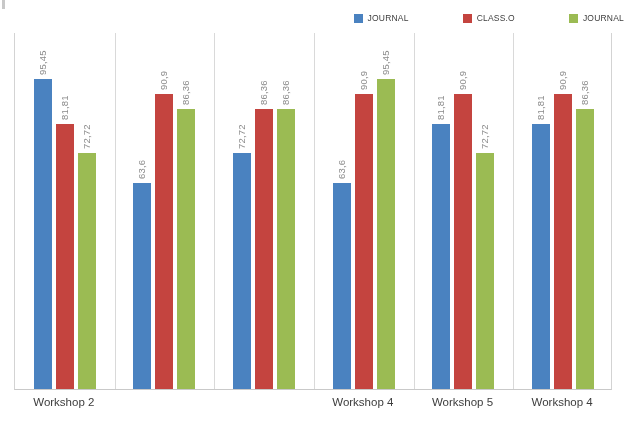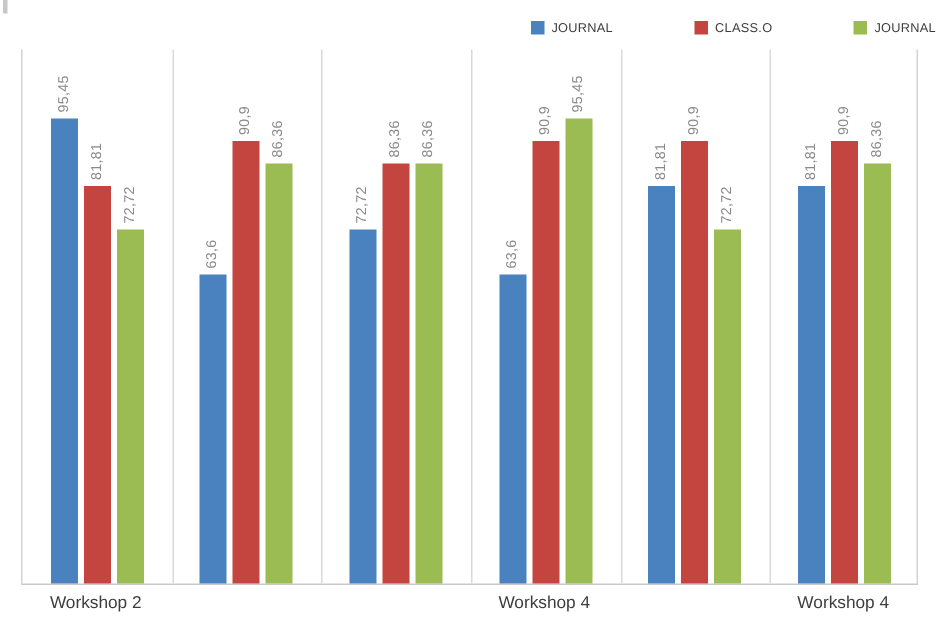"Workshop 5" div.cat-label { html: none -> <div>Workshop 5</div> }
